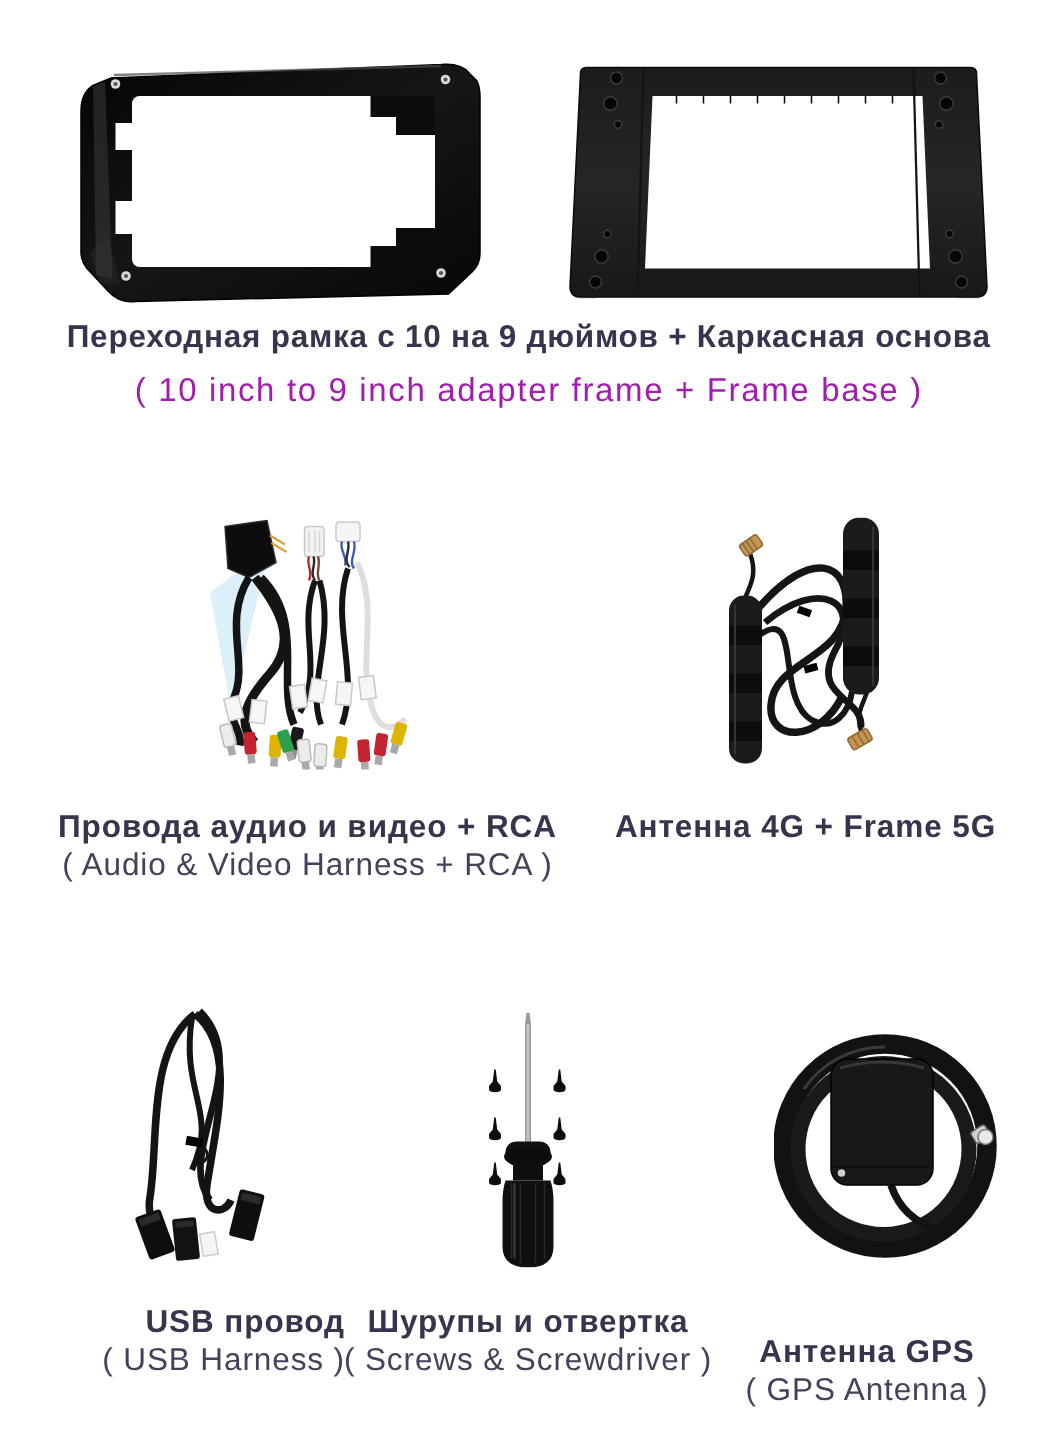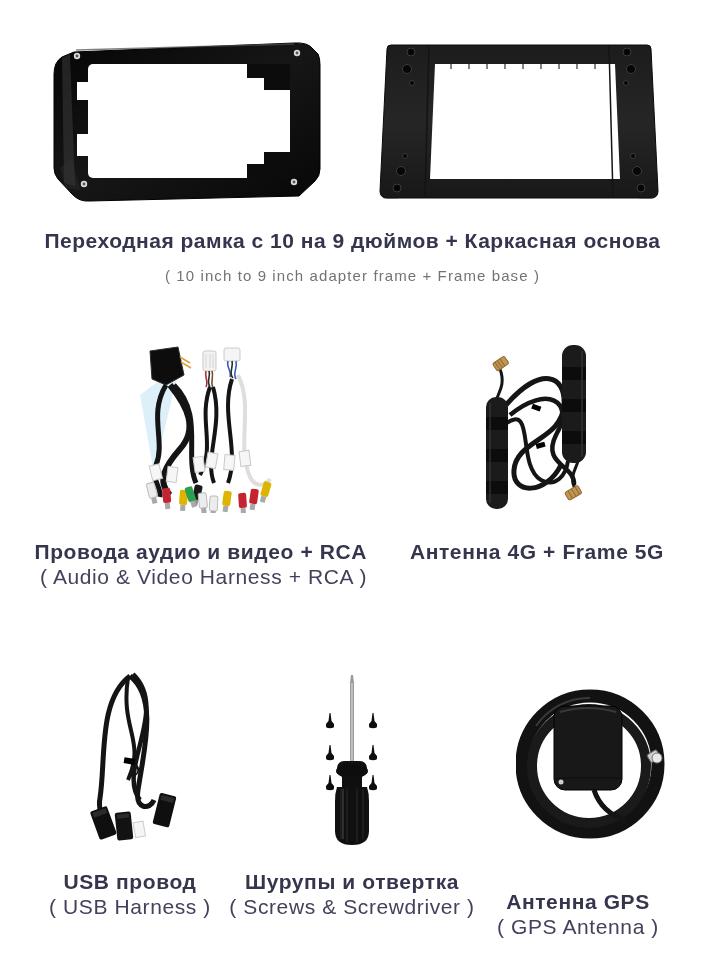"Переходная рамка с 10 на" div.cap { top: 228px -> 212px }
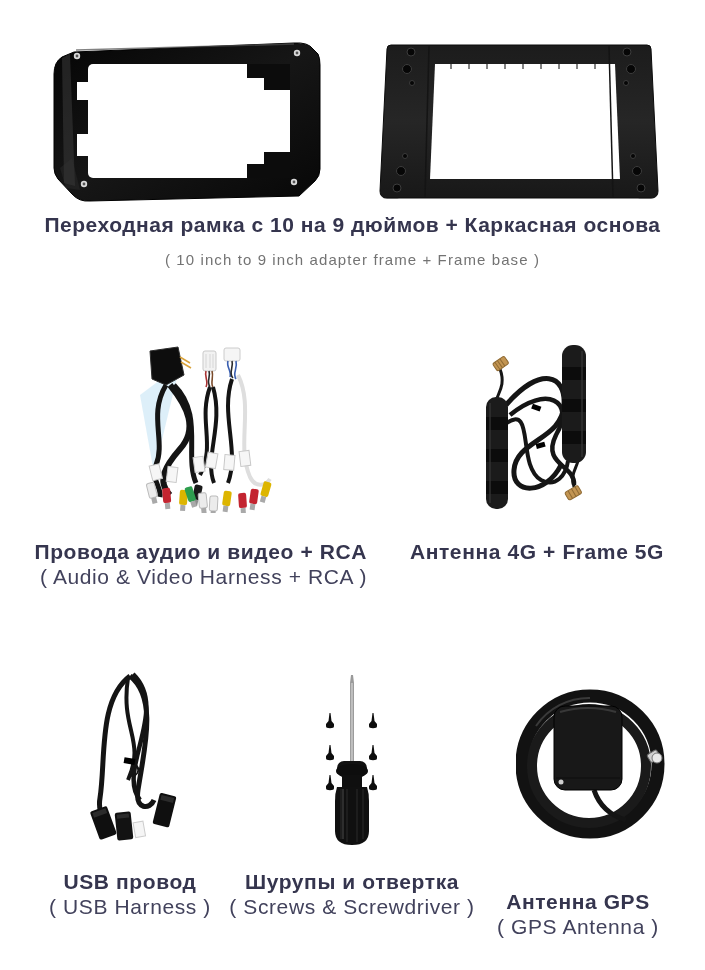"( 10 inch to 9" .title-en { color: #737373 -> #a21caf; font-size: 15px -> 22px }
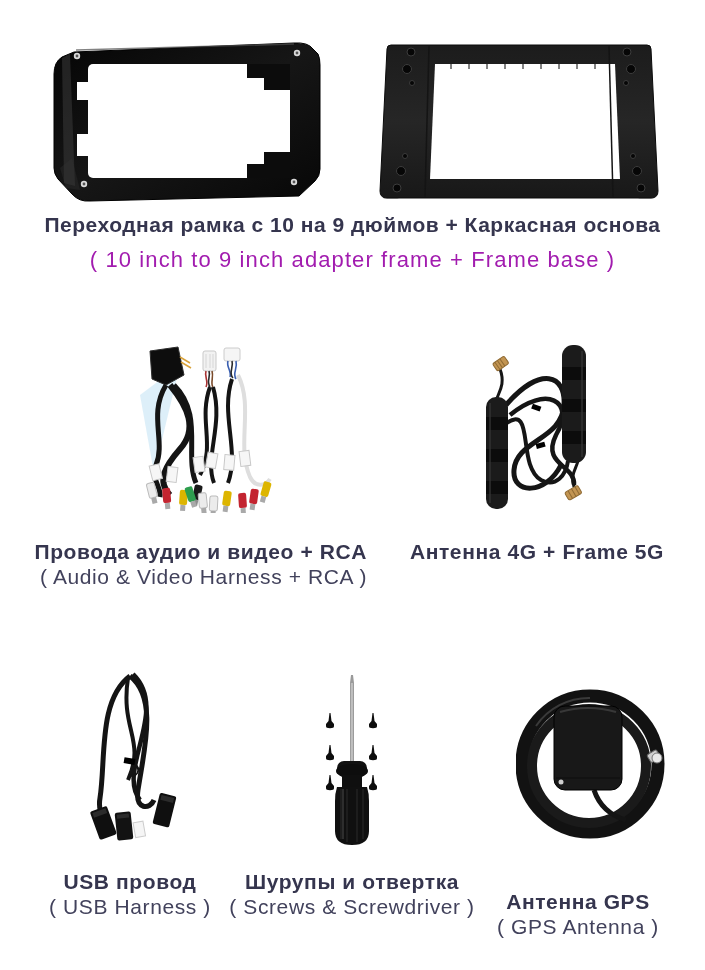"Провода аудио и видео +" div.cap { left: 7px -> 25px; text-align: right -> none }
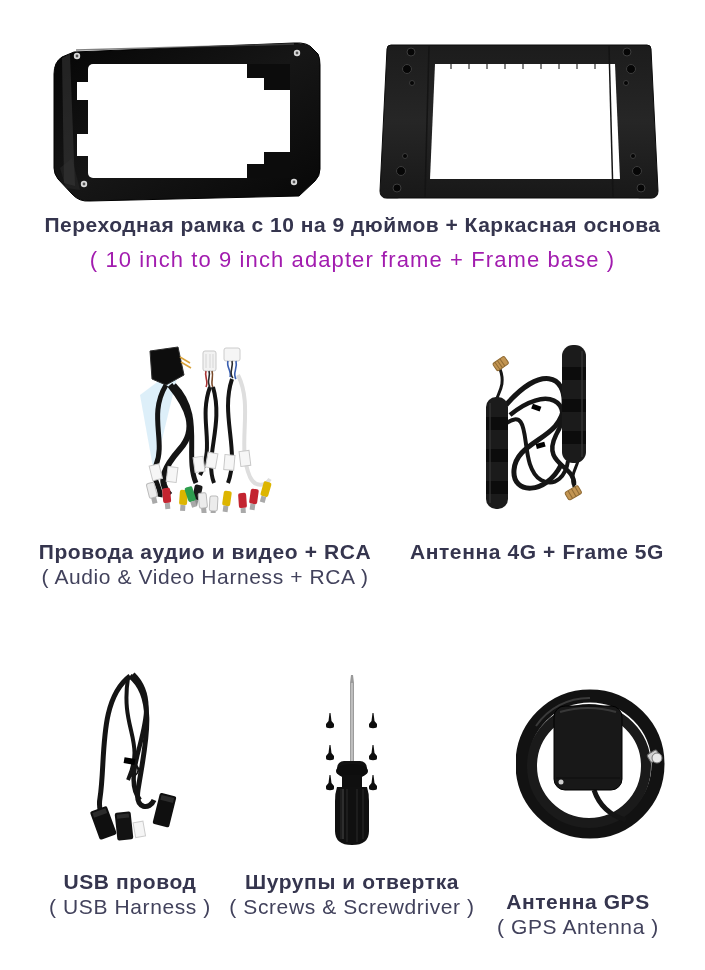"USB провод" div.cap { text-align: none -> right }
